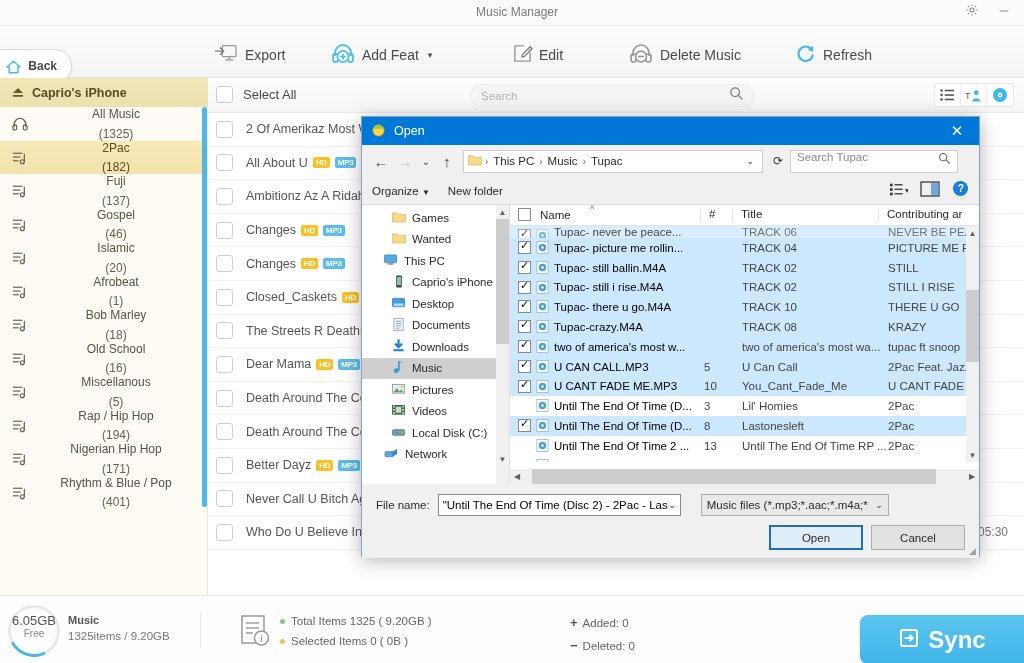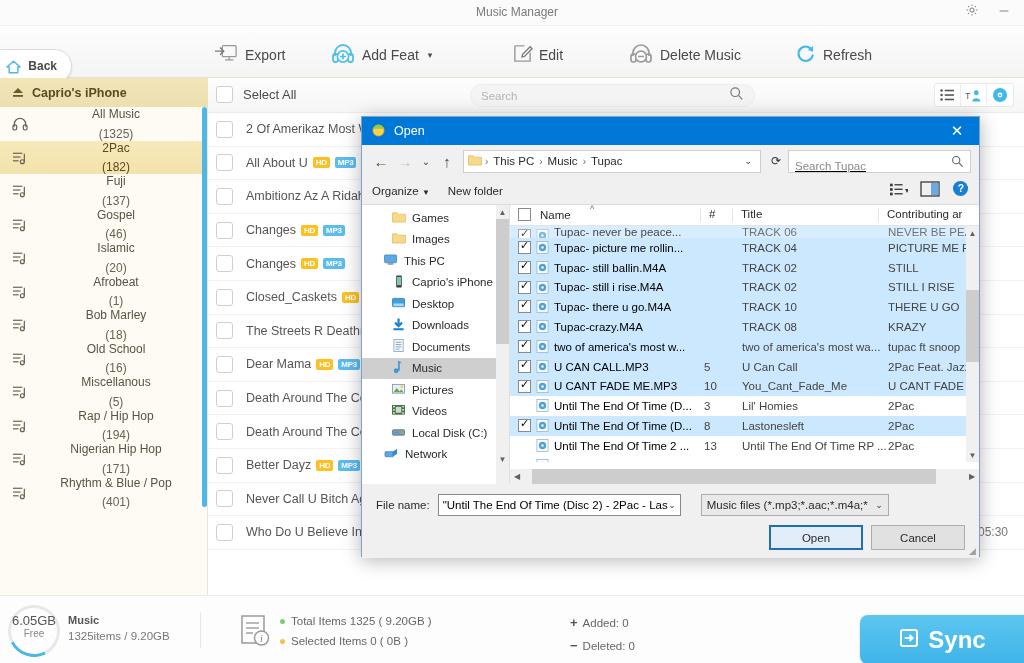"Search Tupac" .searchf { align-items: flex-end -> flex-start; text-decoration: underline -> none; width: 183px -> 168px }
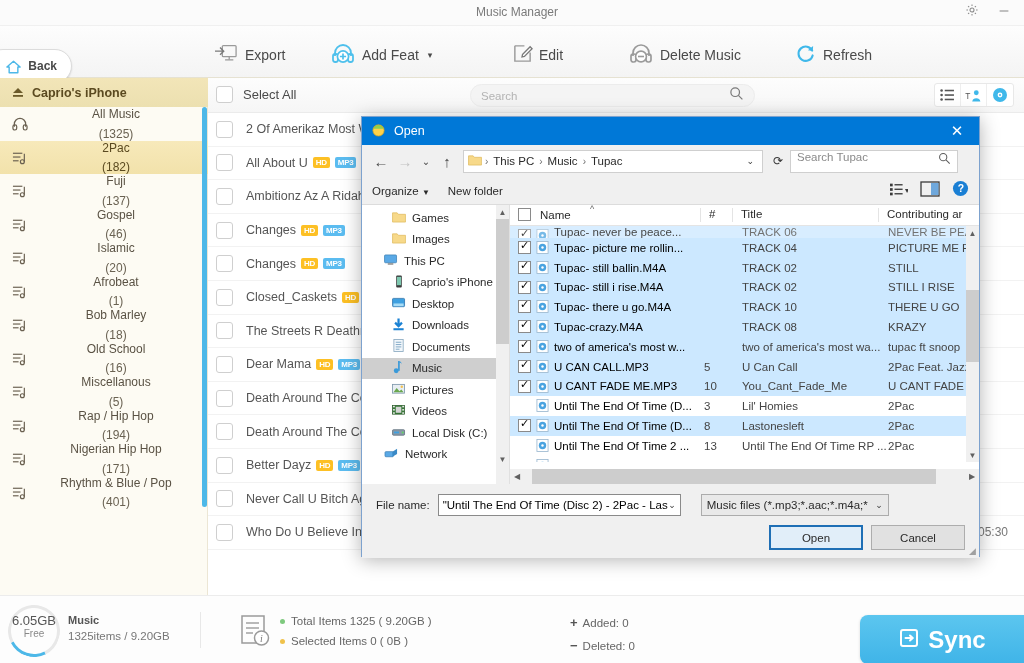"Images" span { text: Images -> Wanted }
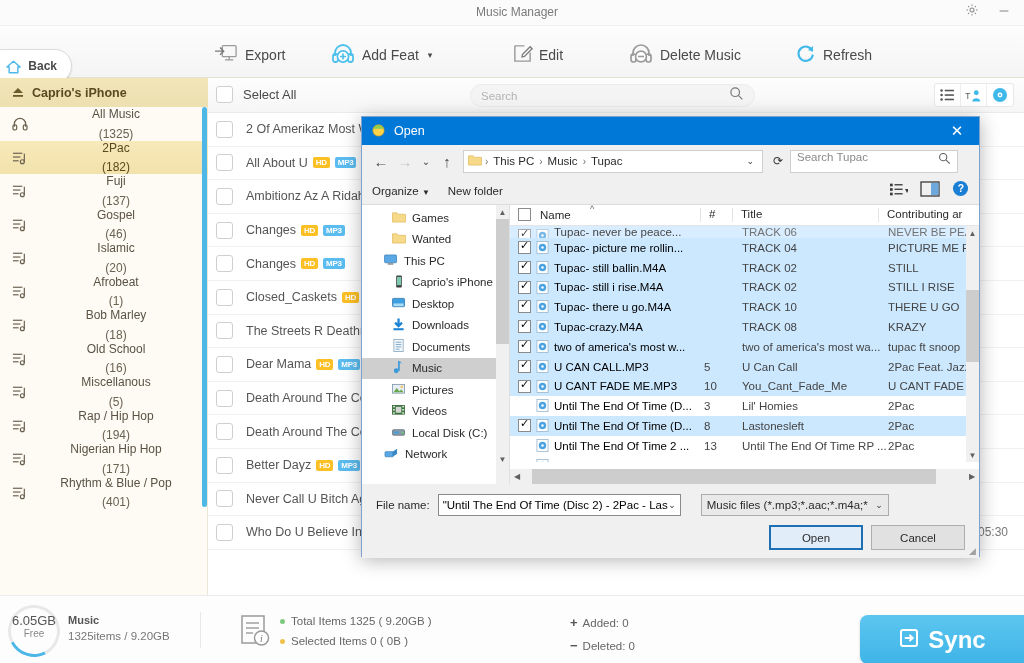"Downloads" div.tree-item { order: before "Documents" -> after "Documents" }
